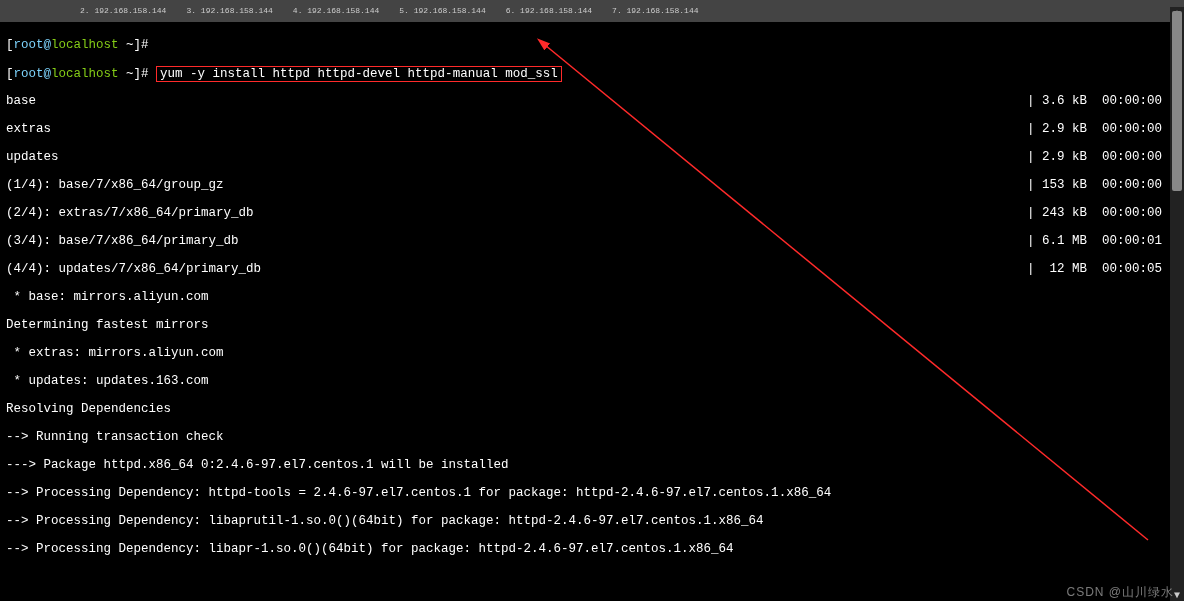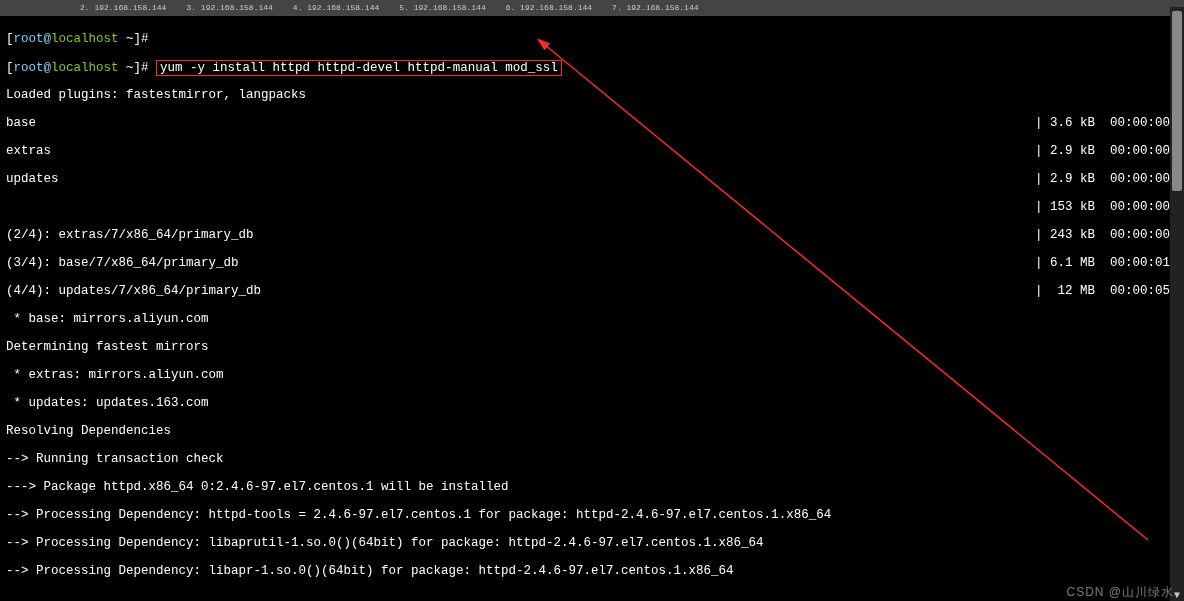"2. 192.168.158.144" .tabbar { height: 16px -> 22px }
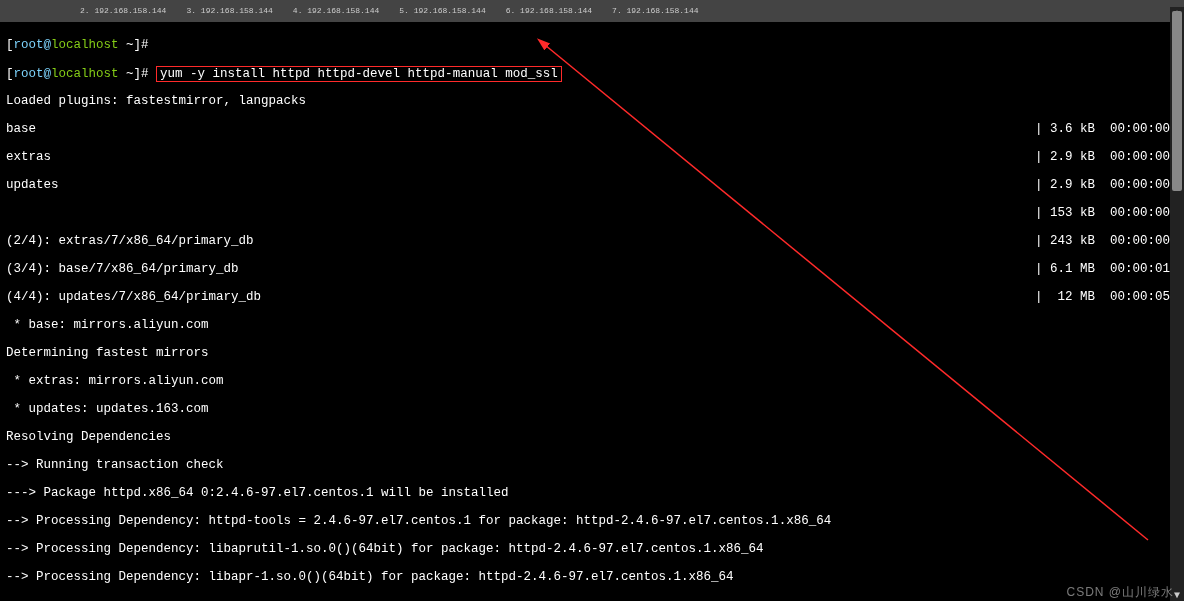"Loaded plugins: fastestmirror, langpacks" div.line { html: <div>Loaded plugins: fastestmirror, langpacks</div> -> none }
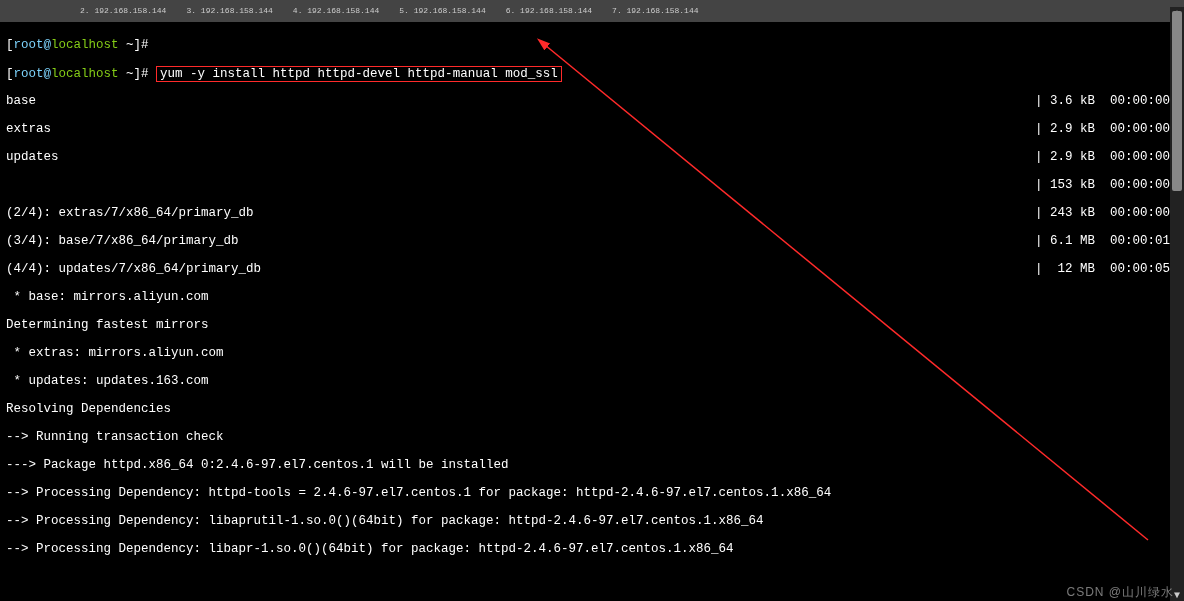"| 3.6 kB 00:00:00" .right-col { right: 8px -> 16px }
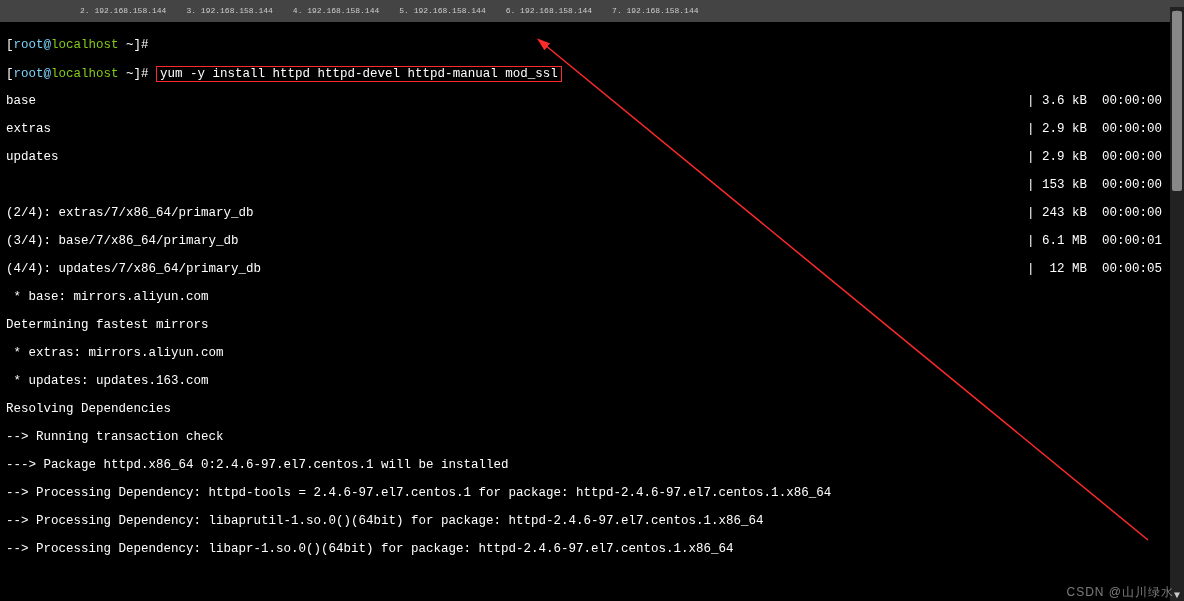"(1/4): base/7/x86_64/group_gz" span { html: none -> <span>(1/4): base/7/x86_64/group_gz</span> }
